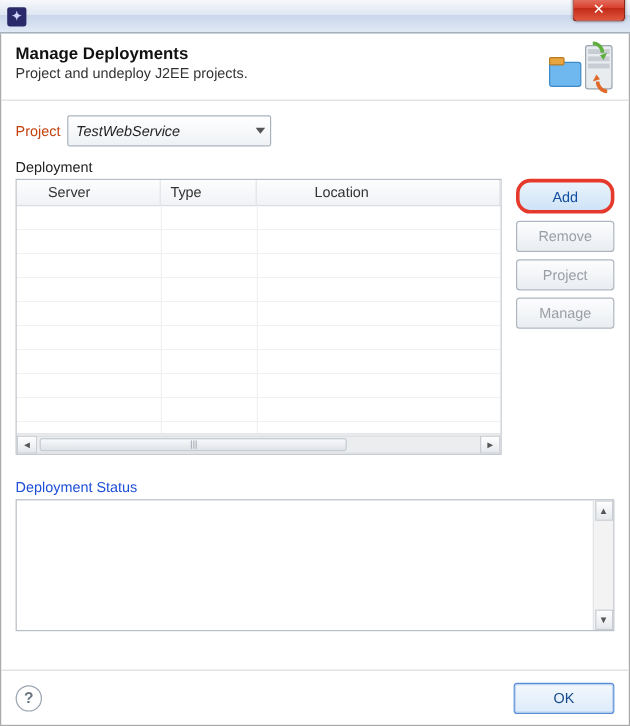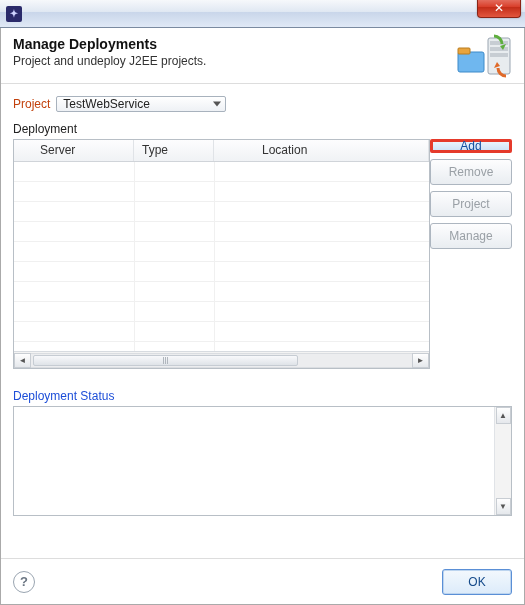"TestWebService" .combo { align-items: none -> center; font-style: none -> italic; height: 16px -> 26px }
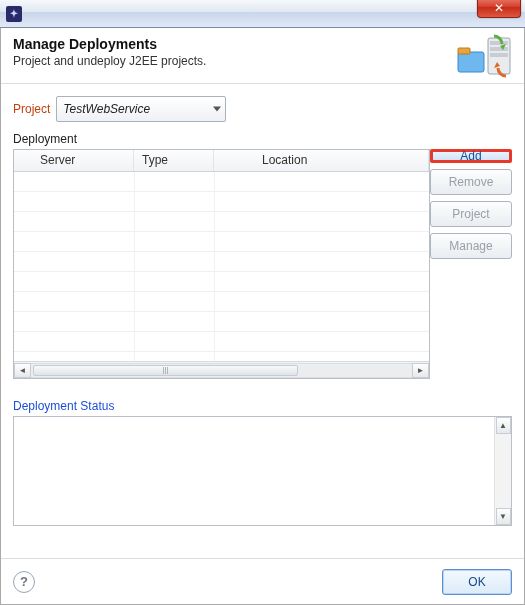"Server" .deploy-area { gap: 0 -> 12px }
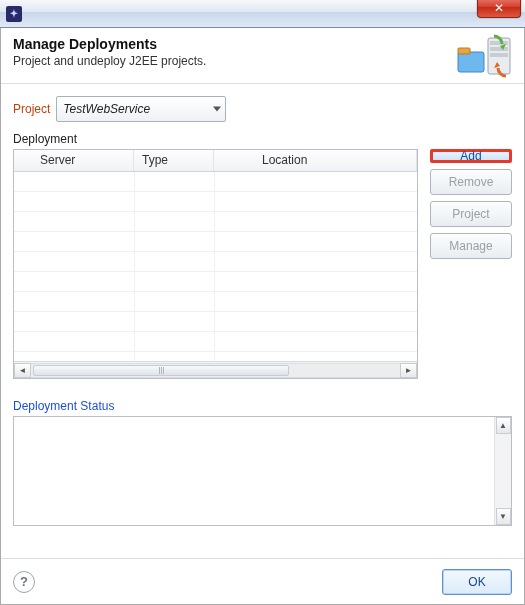"Add" .btn-add { border-radius: 2px -> 12px; height: 14px -> 29px }
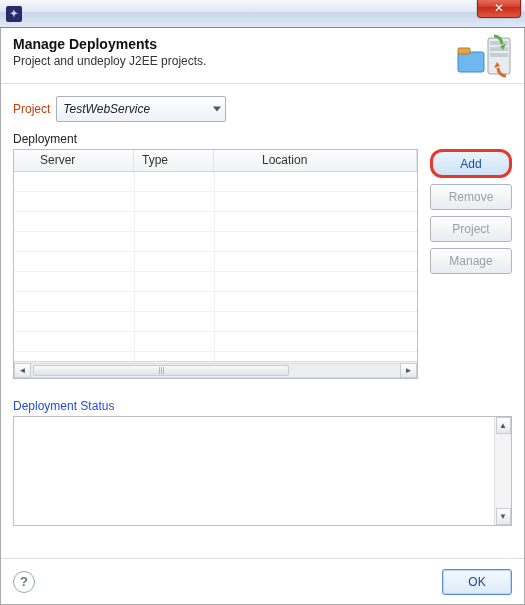"OK" .ok-btn { width: 70px -> 84px }
